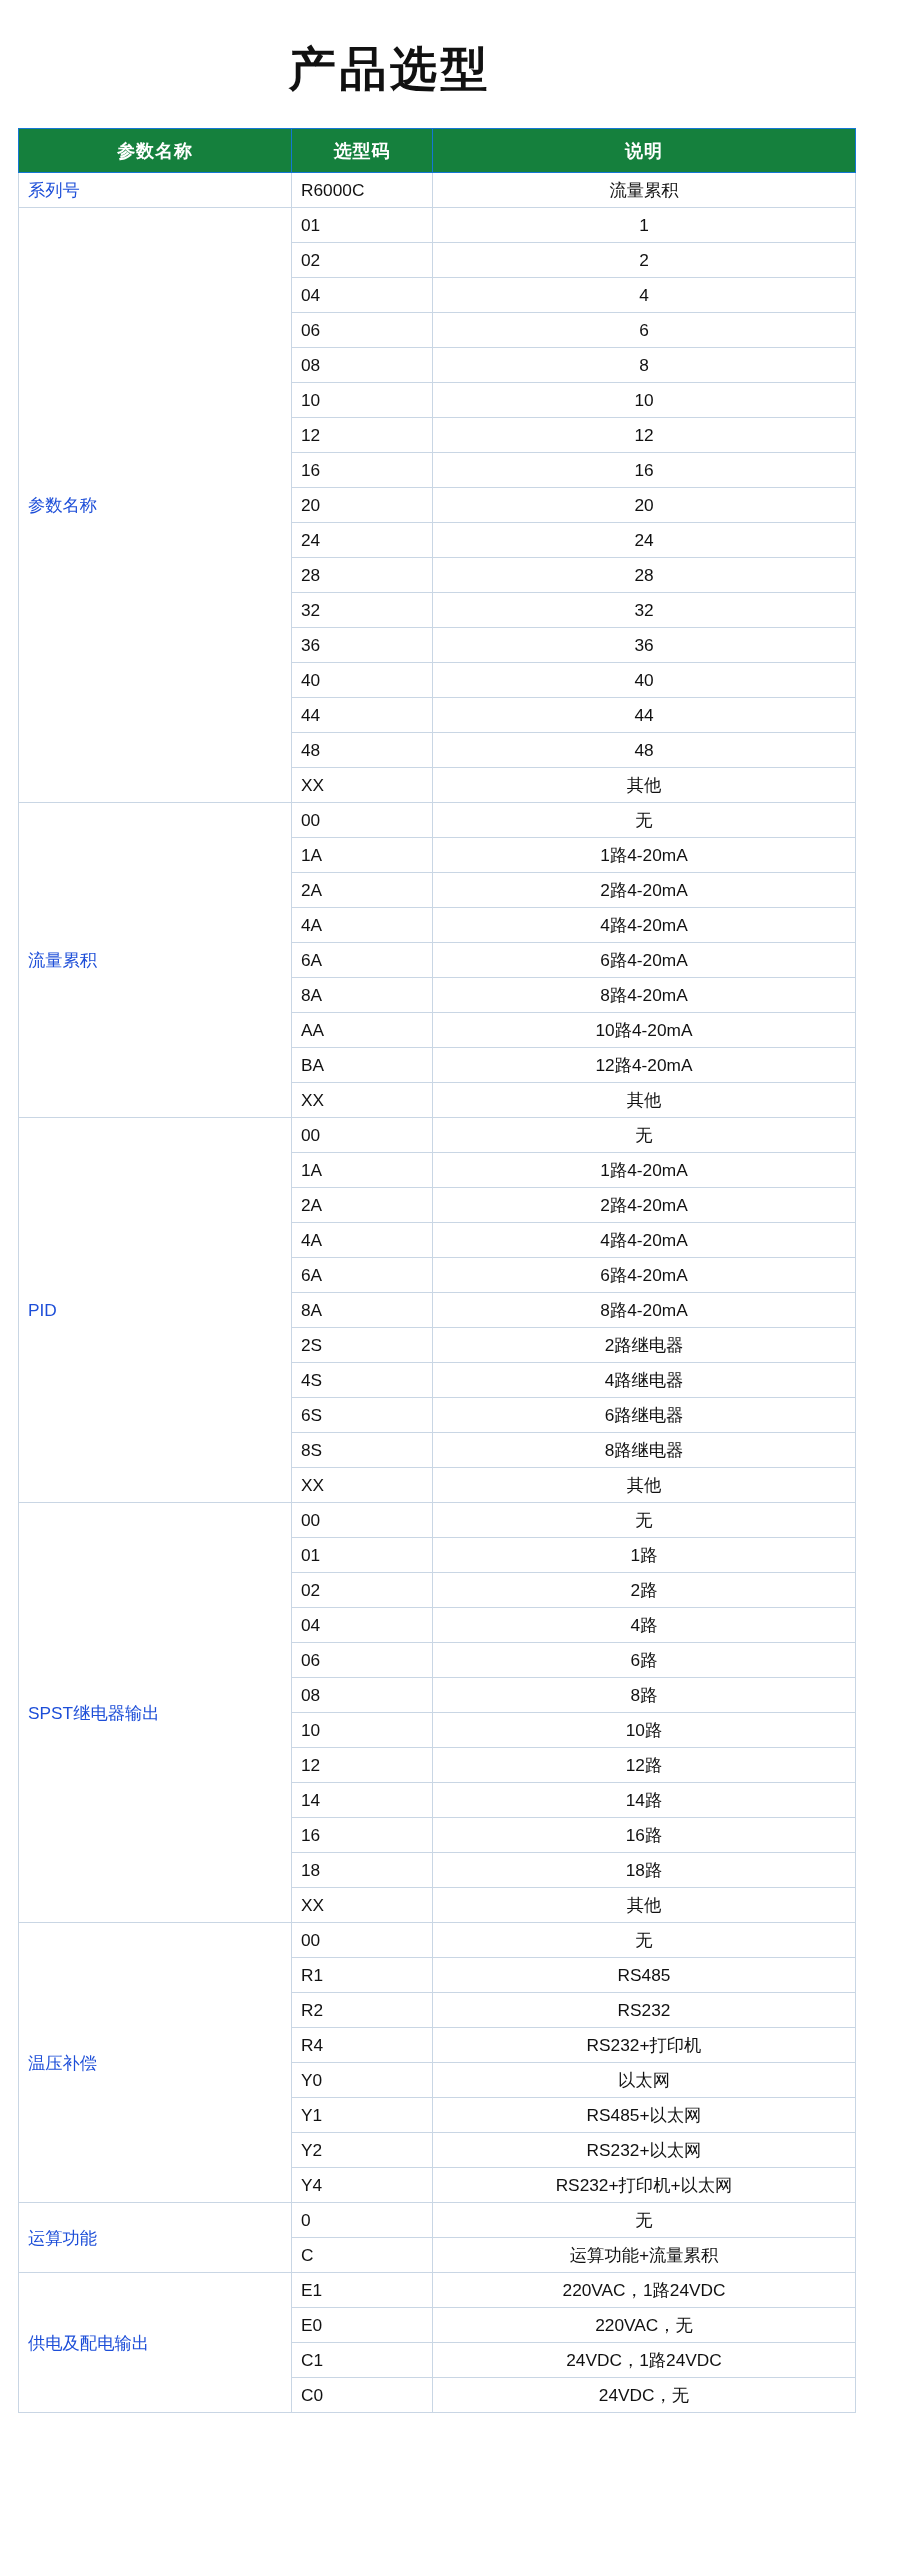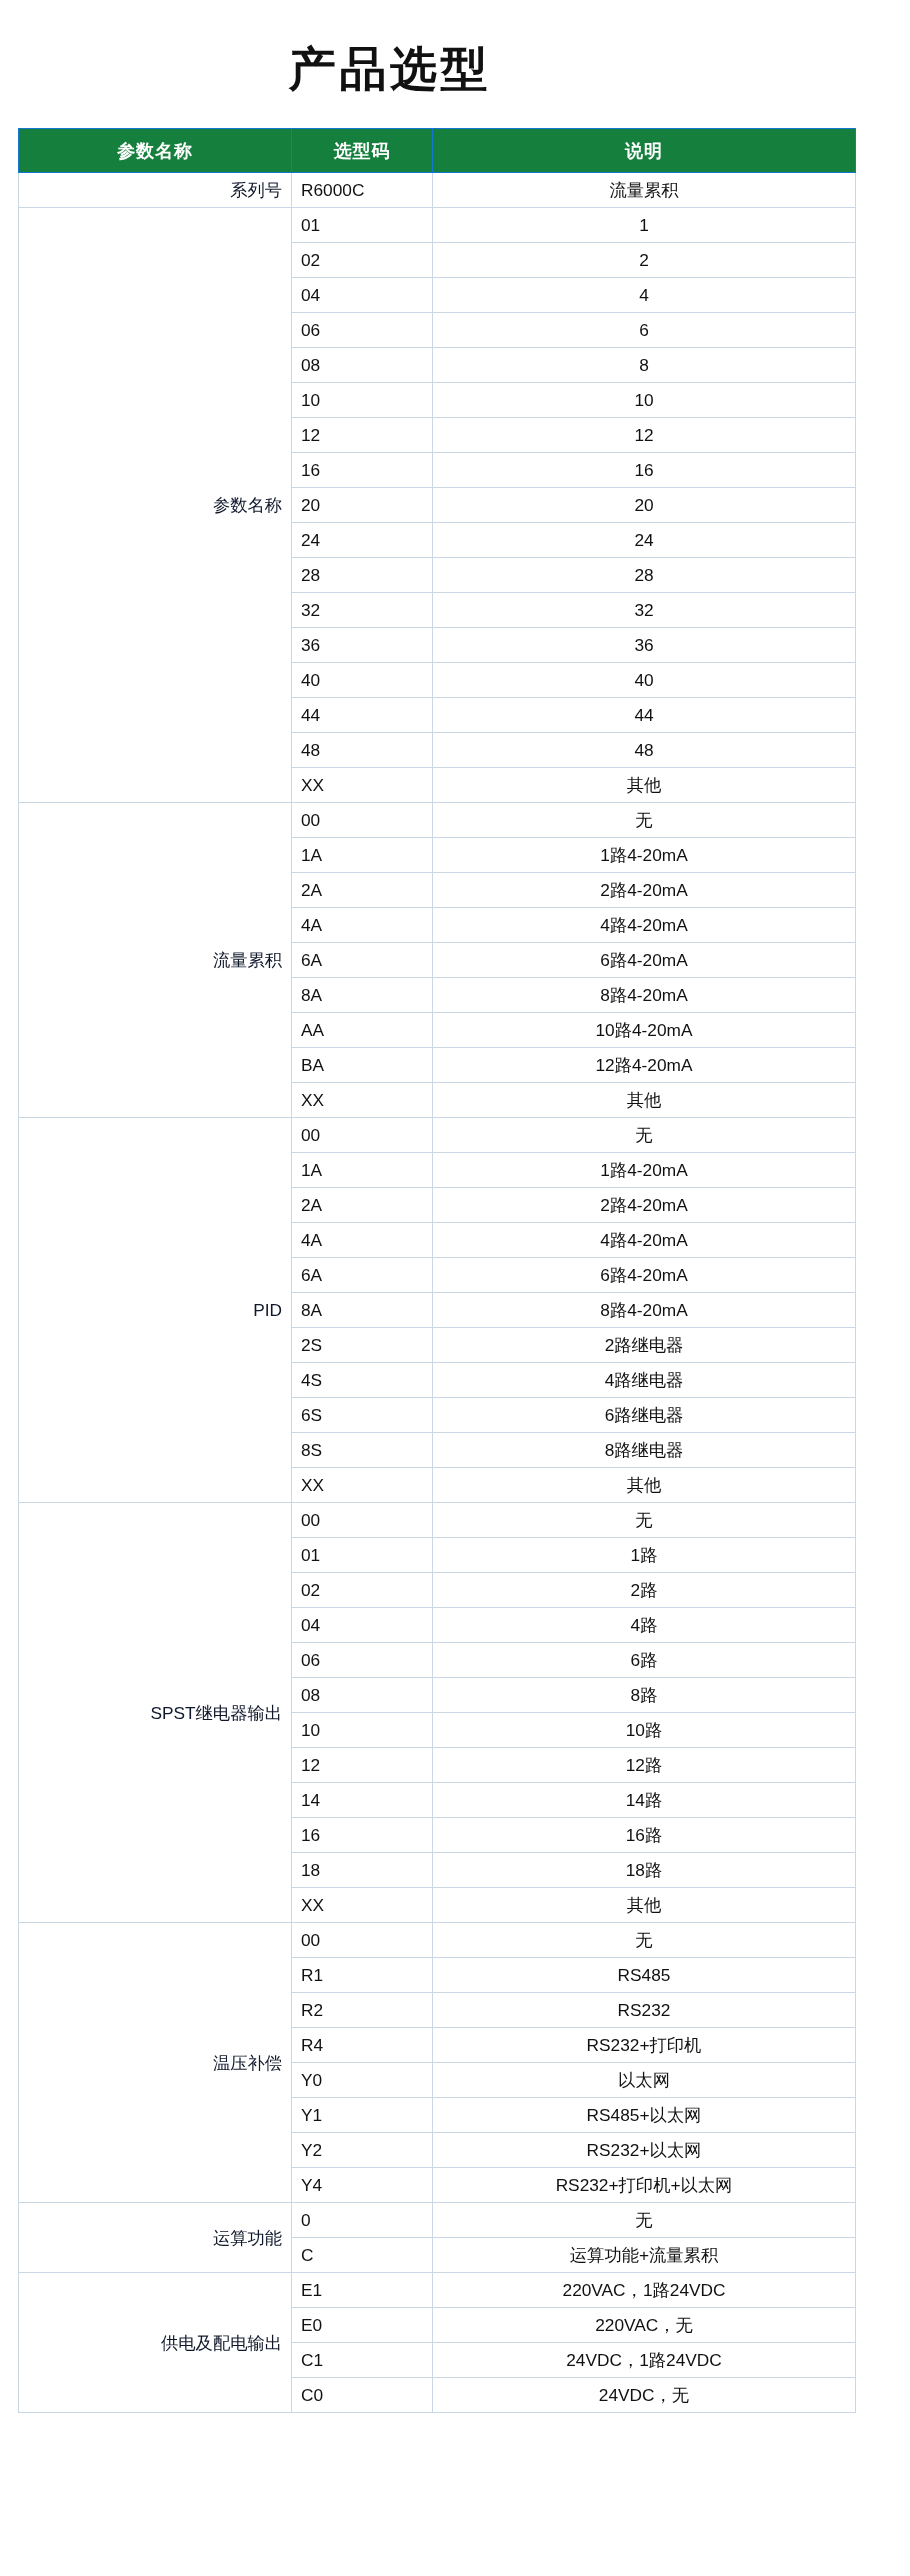"系列号" td.param { color: #0f172a -> #1d4ed8; text-align: right -> left }
